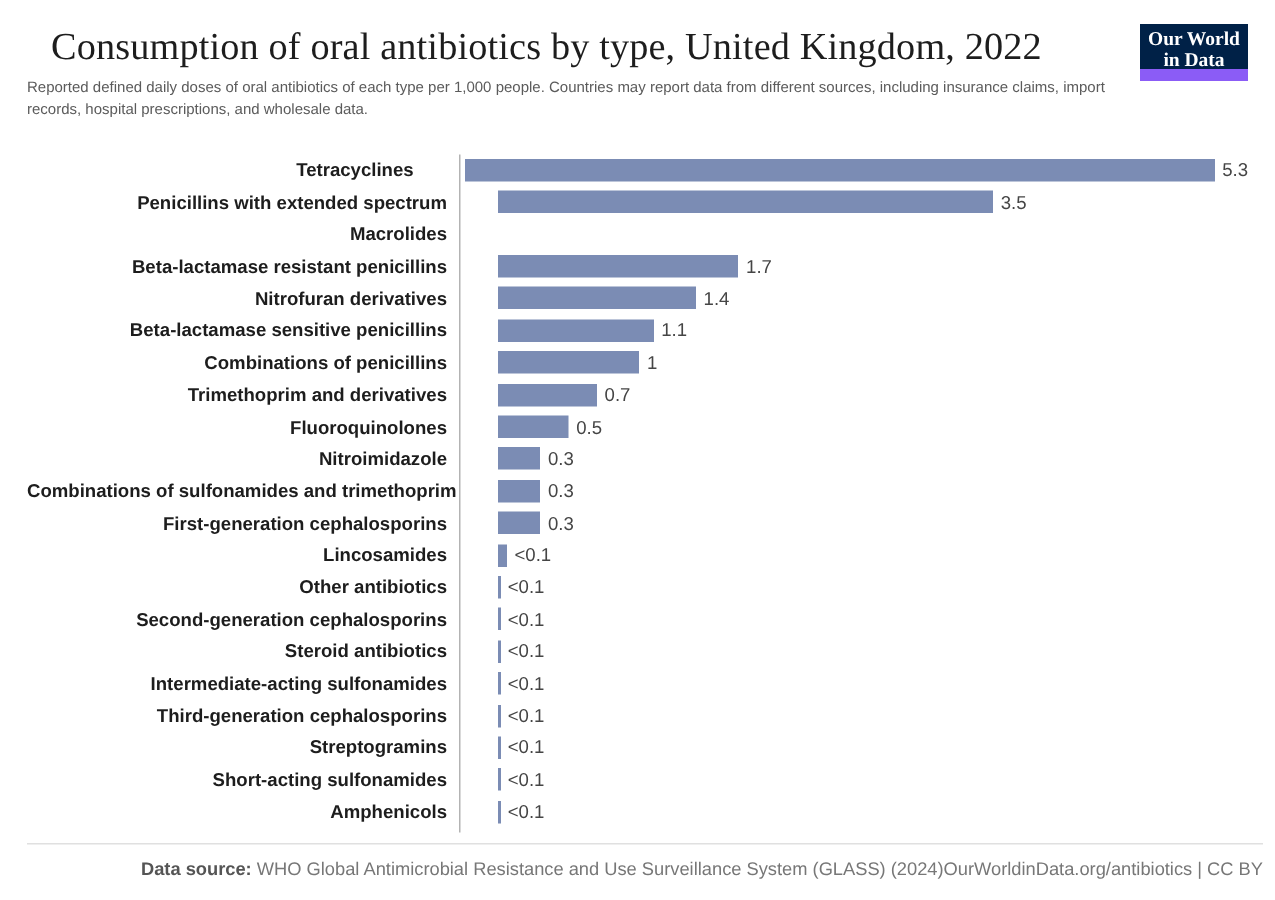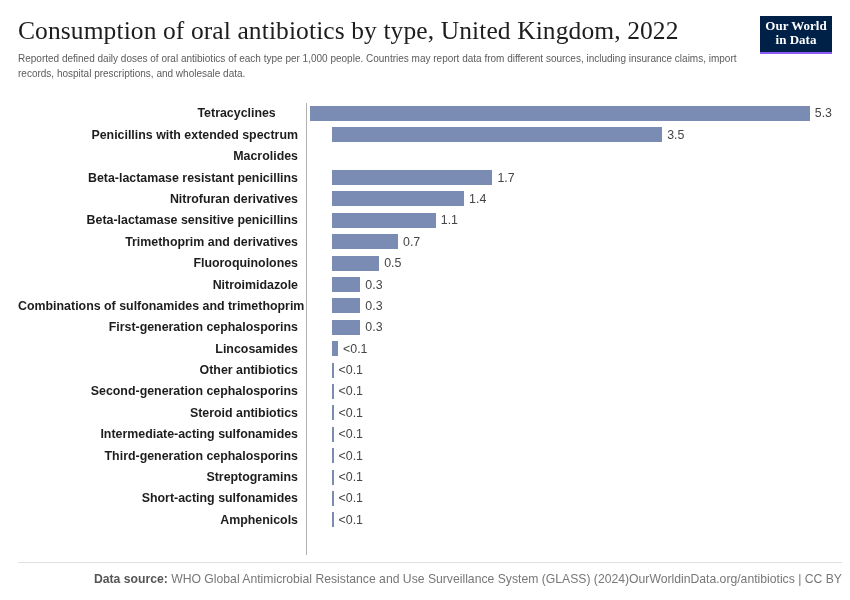"Consumption of oral antibiotics by" .title { margin: 0 0 7px 0 -> 0 0 7px 16px }
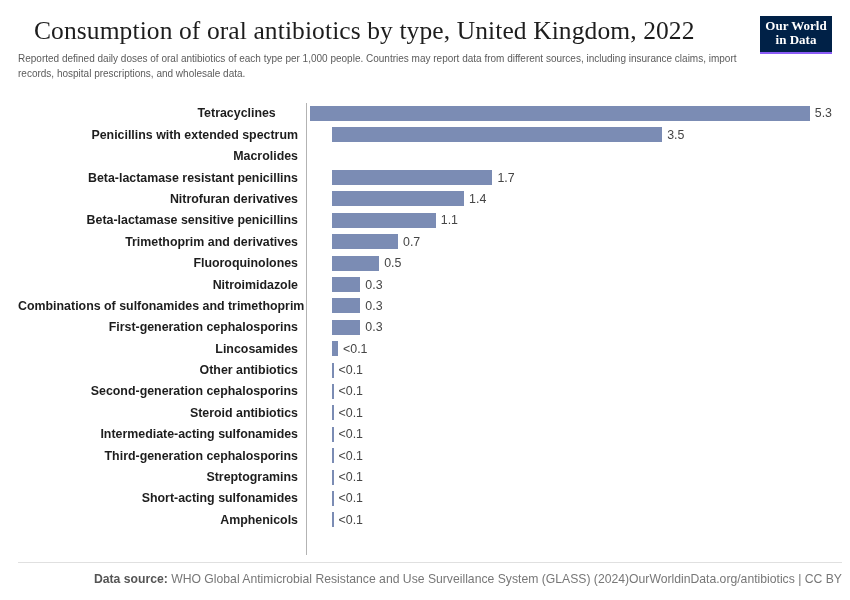"Our World" .owid-logo { border-bottom: 2px solid #8b5cf6 -> 8px solid #8b5cf6 }
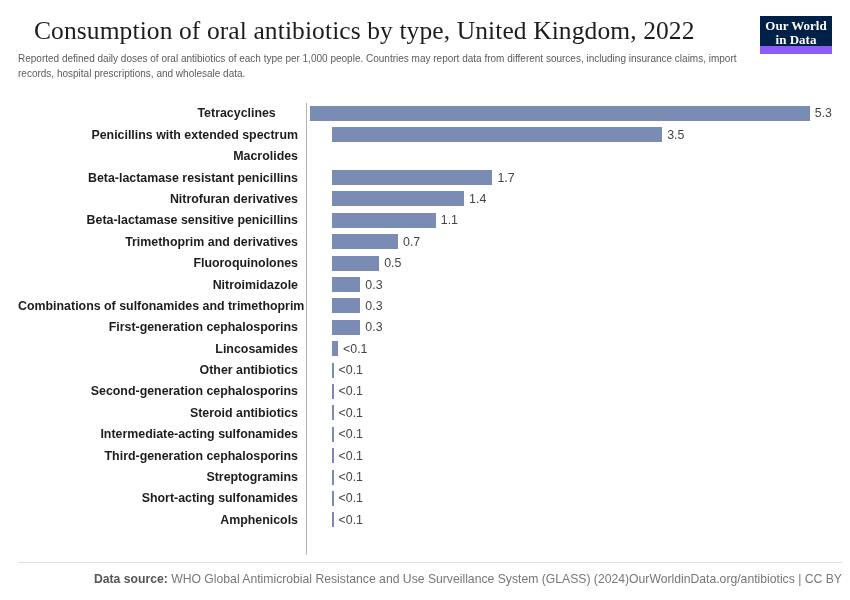"Combinations of penicillins" div.row { html: none -> <div> <div>Combinations of penicillins</div> <div> <div></div> <div>1</div> </div> </div> }
